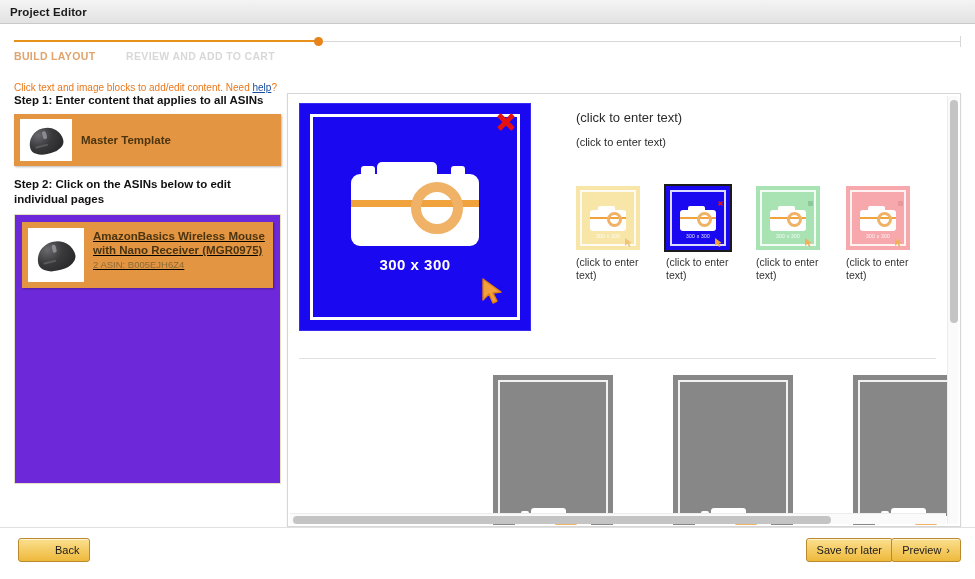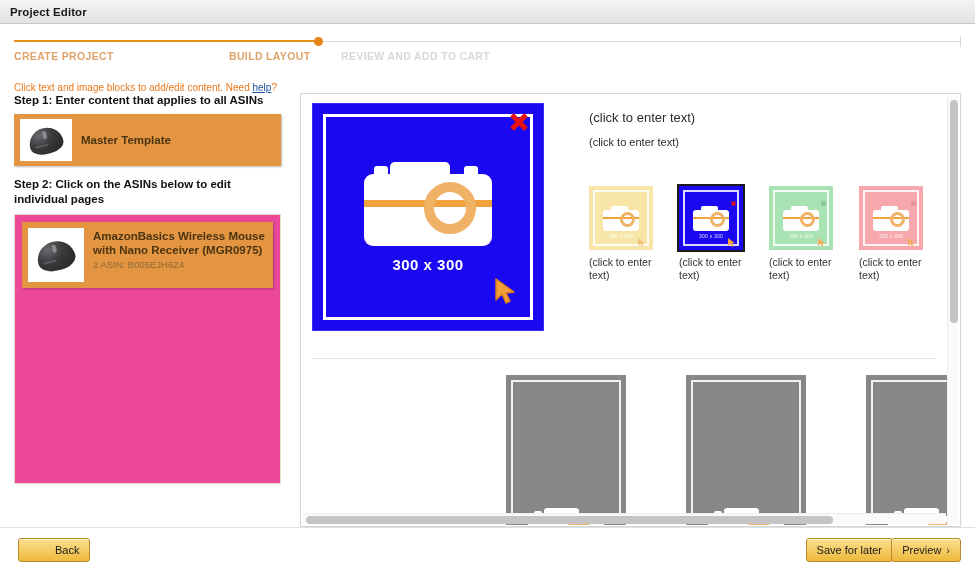"CREATE PROJECT" div.step { html: <div>CREATE PROJECT</div> -> none }
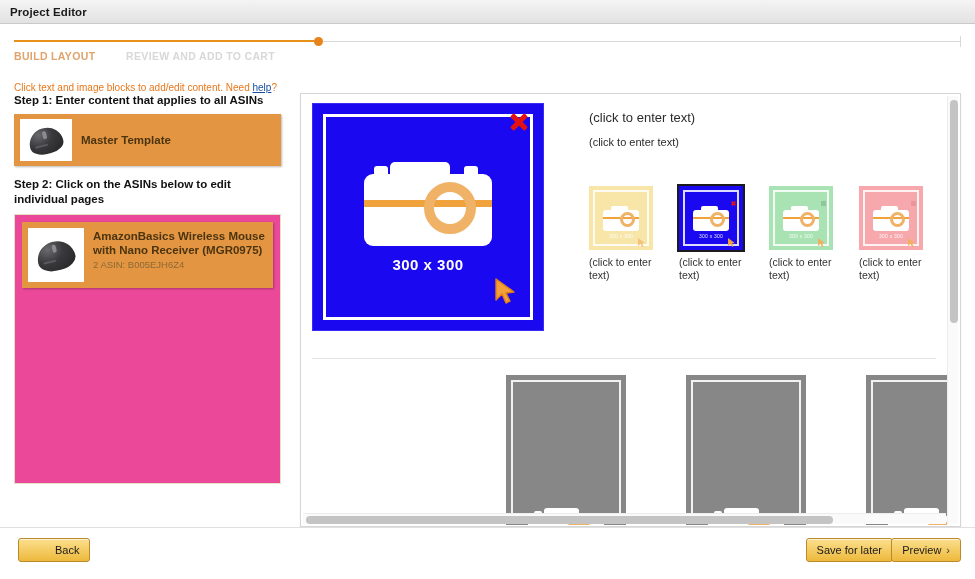"Step 1: Enter content that" #cols { gap: 19px -> 6px }
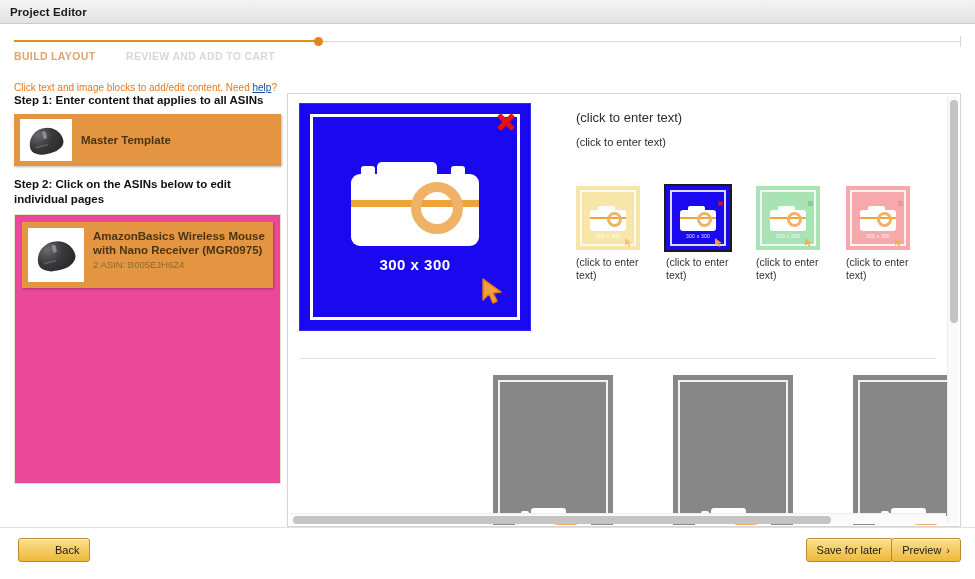"AmazonBasics Wireless Mouse with Nano" #asin-list { background: #ec4899 -> #6d28d9; text-decoration: none -> underline }
